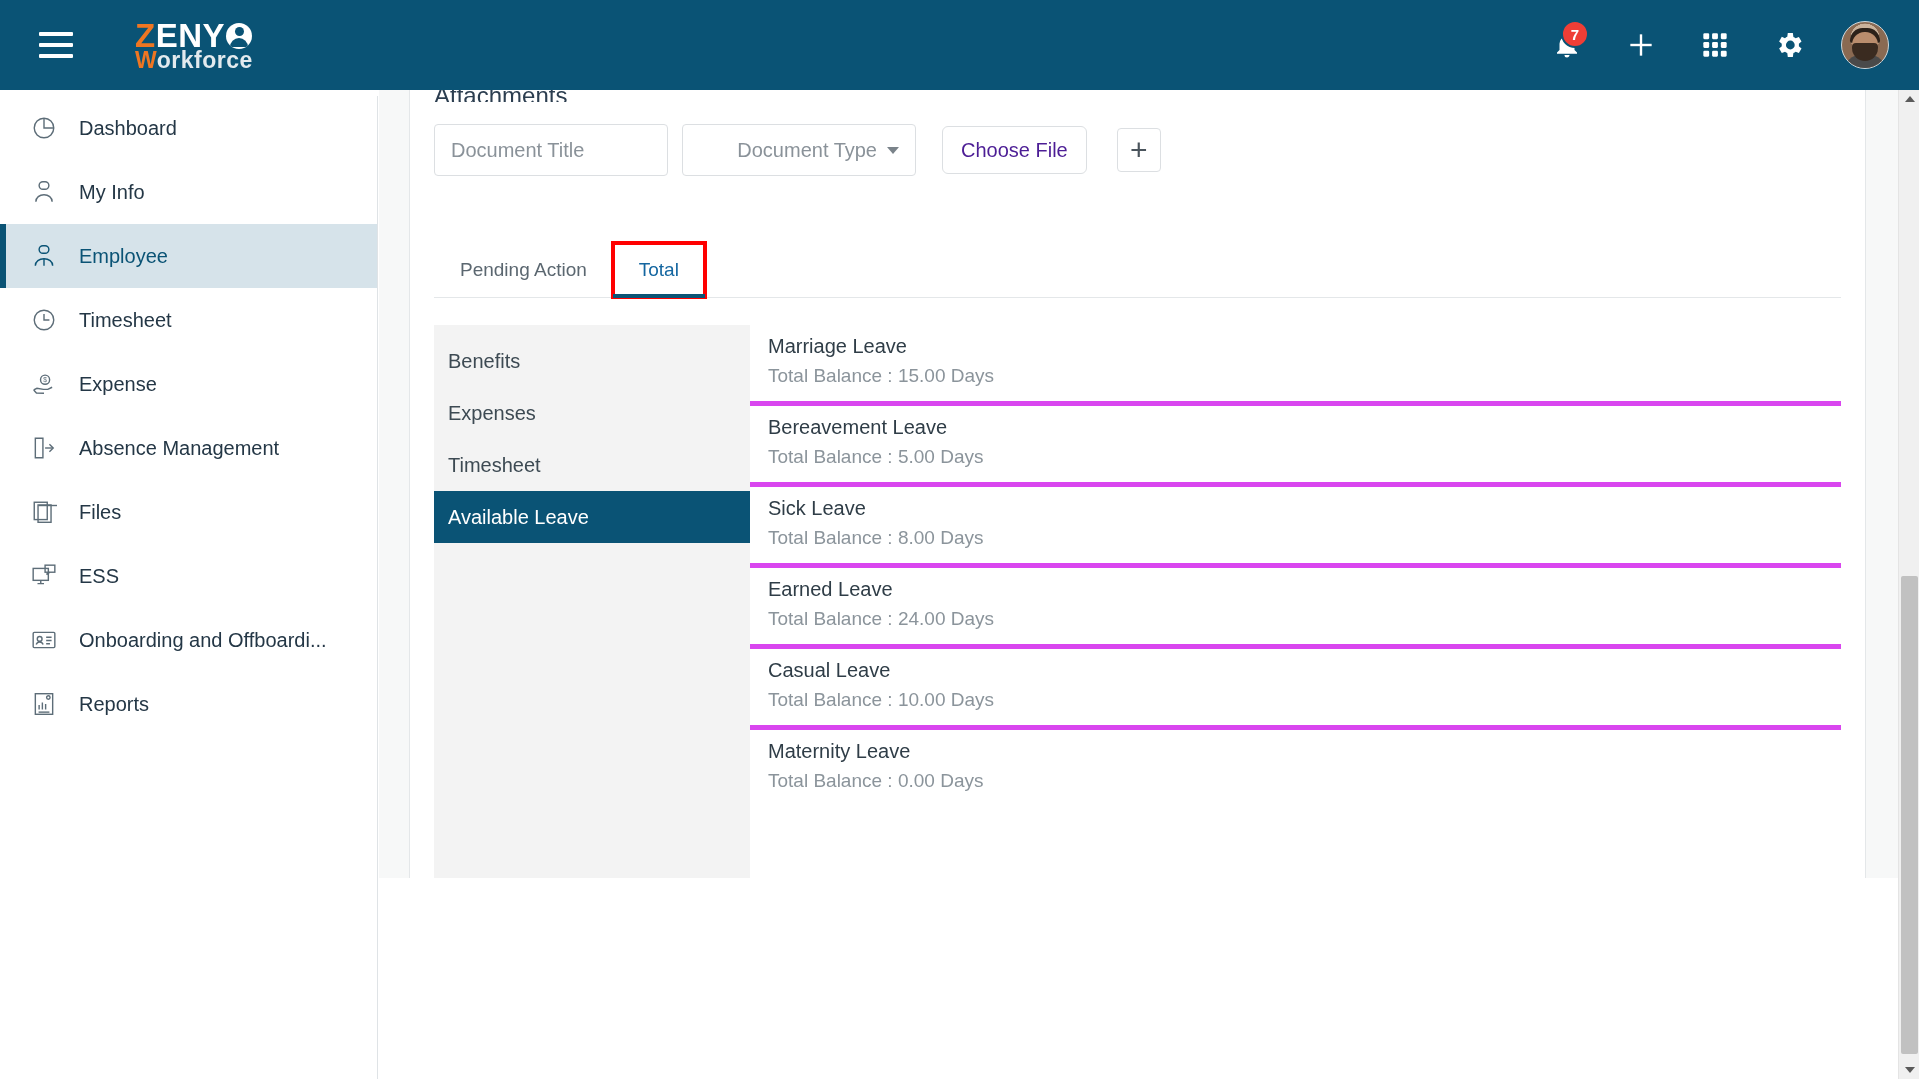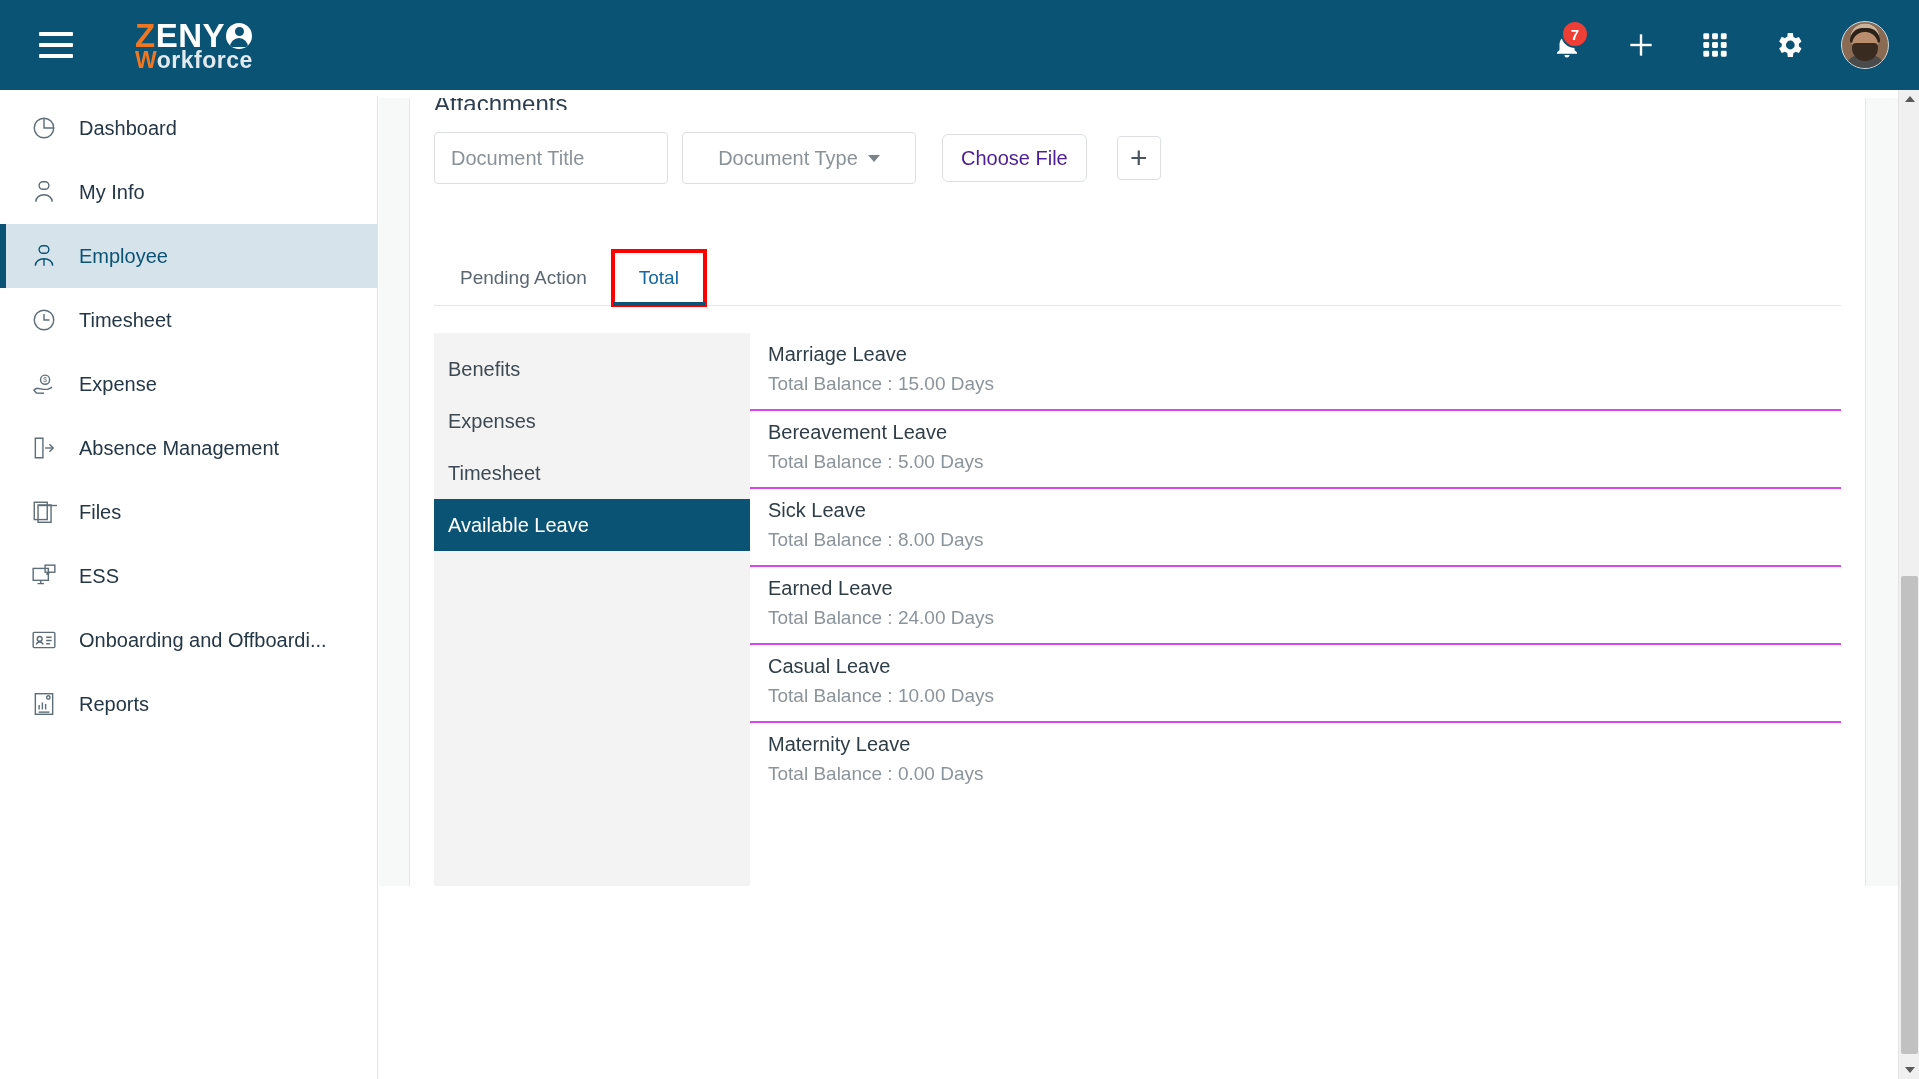"Attachments" #content { top: 98px -> 90px }
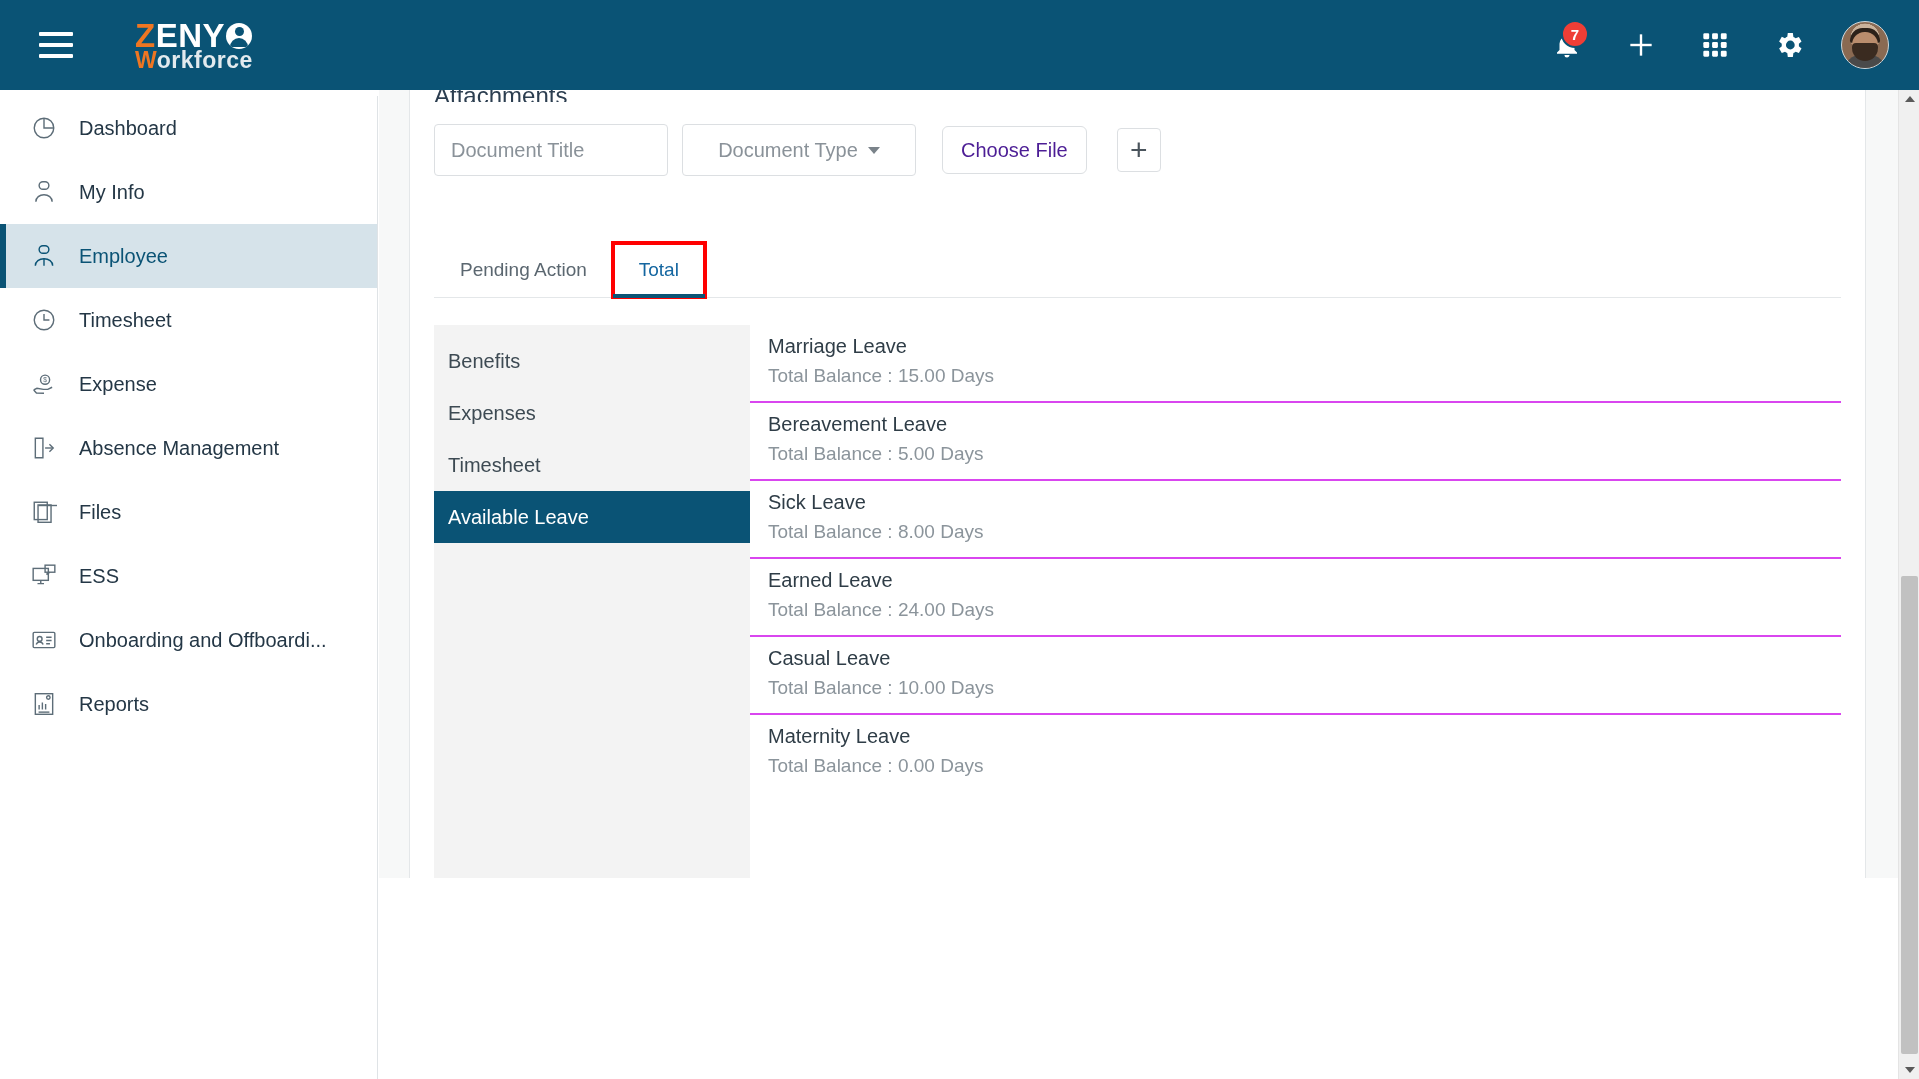"Document Type" #doc-type { justify-content: center -> flex-end }
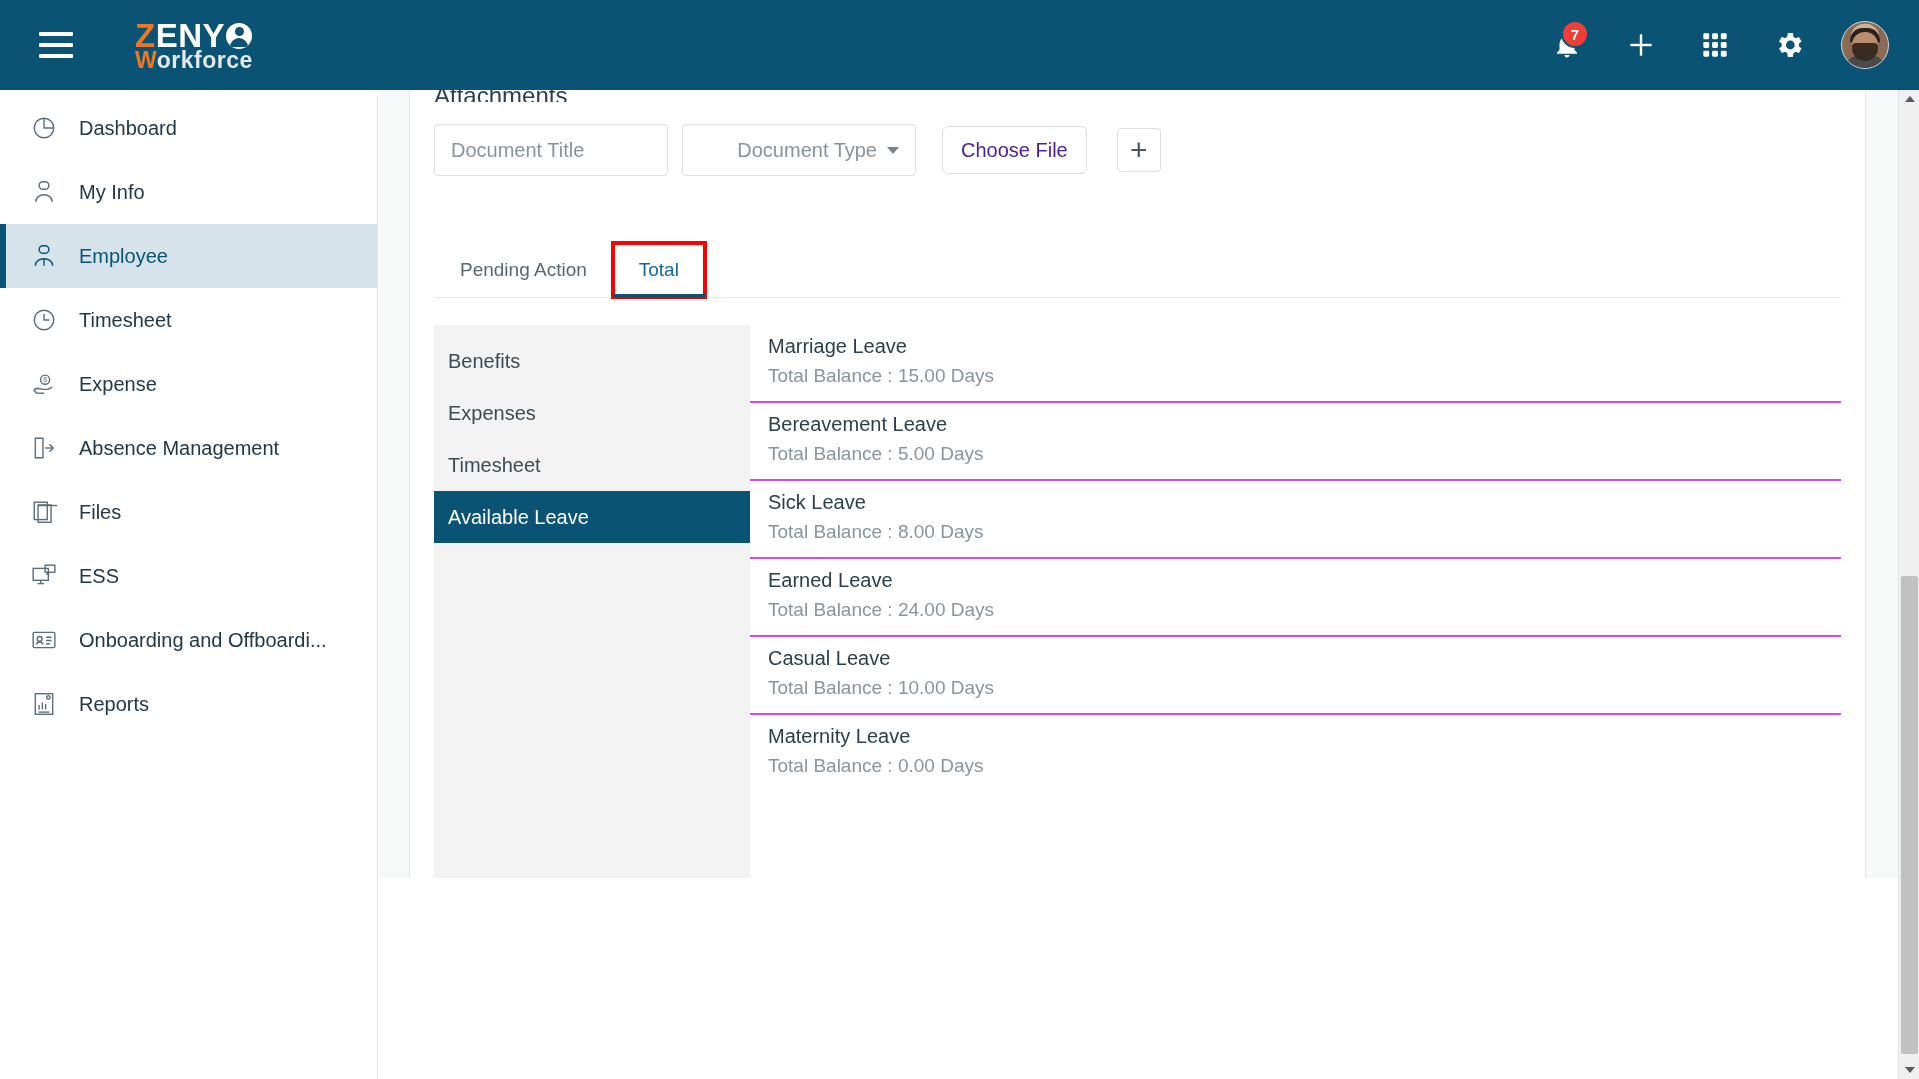"Marriage Leave" .leave-row { border-bottom: 2px solid #d946ef -> 5px solid #d946ef }
